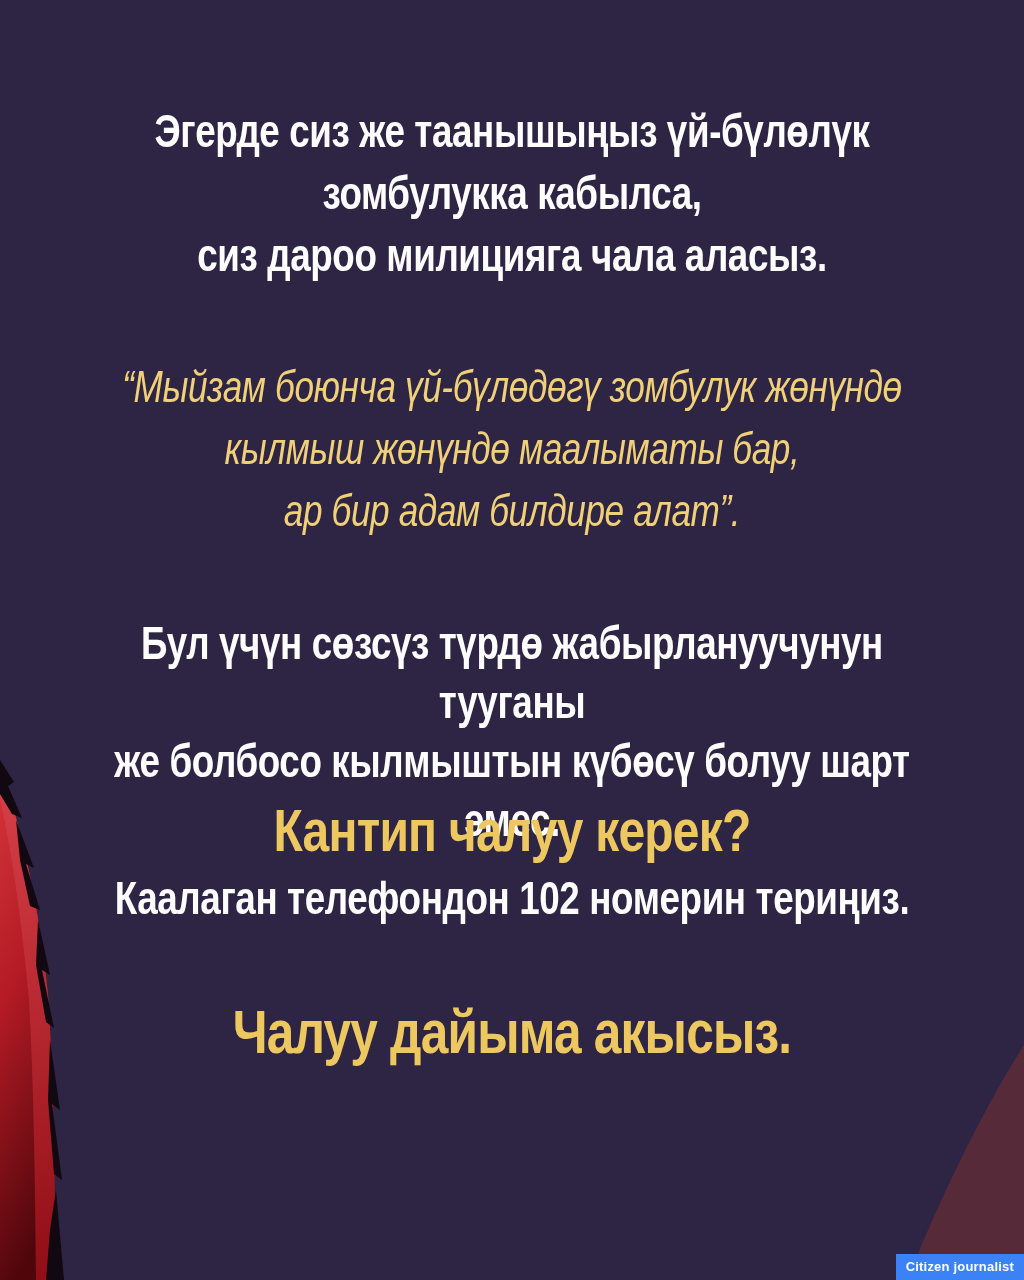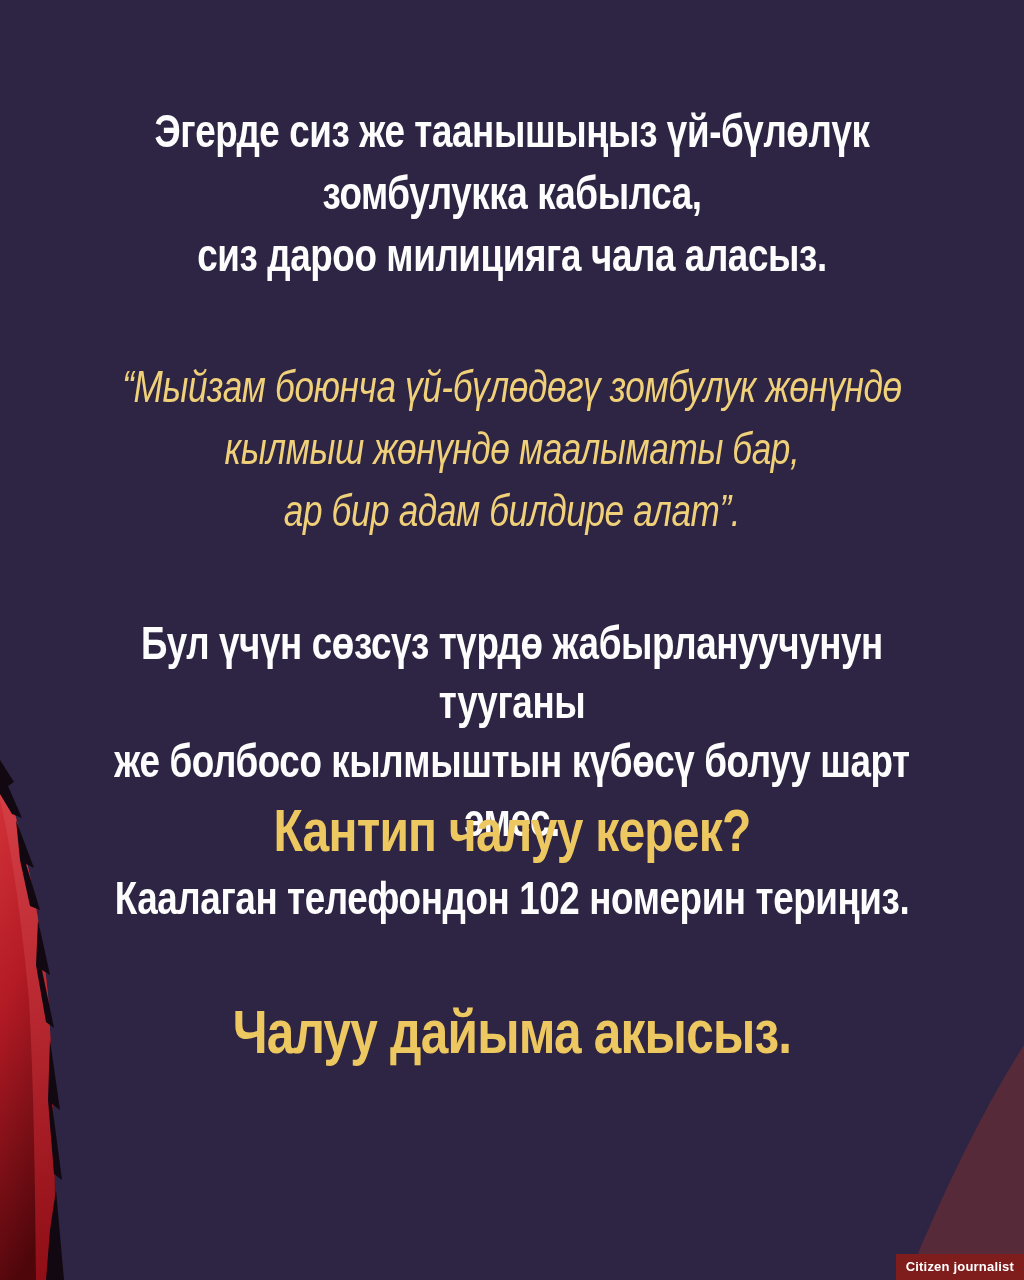"Citizen journalist" .credit { background: #7f1d1d -> #3b82f6 }
